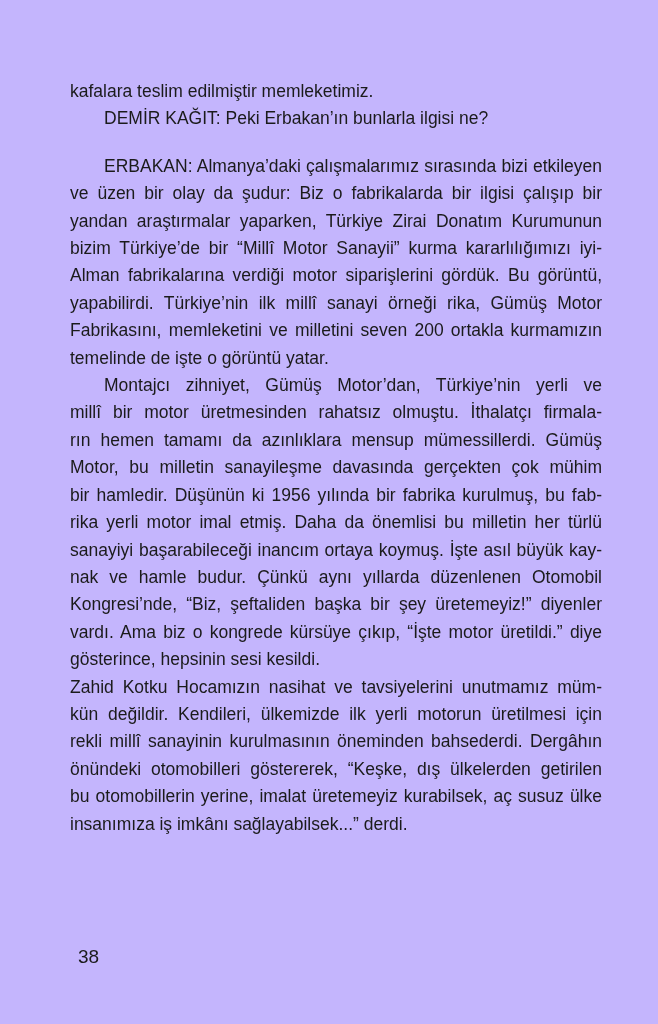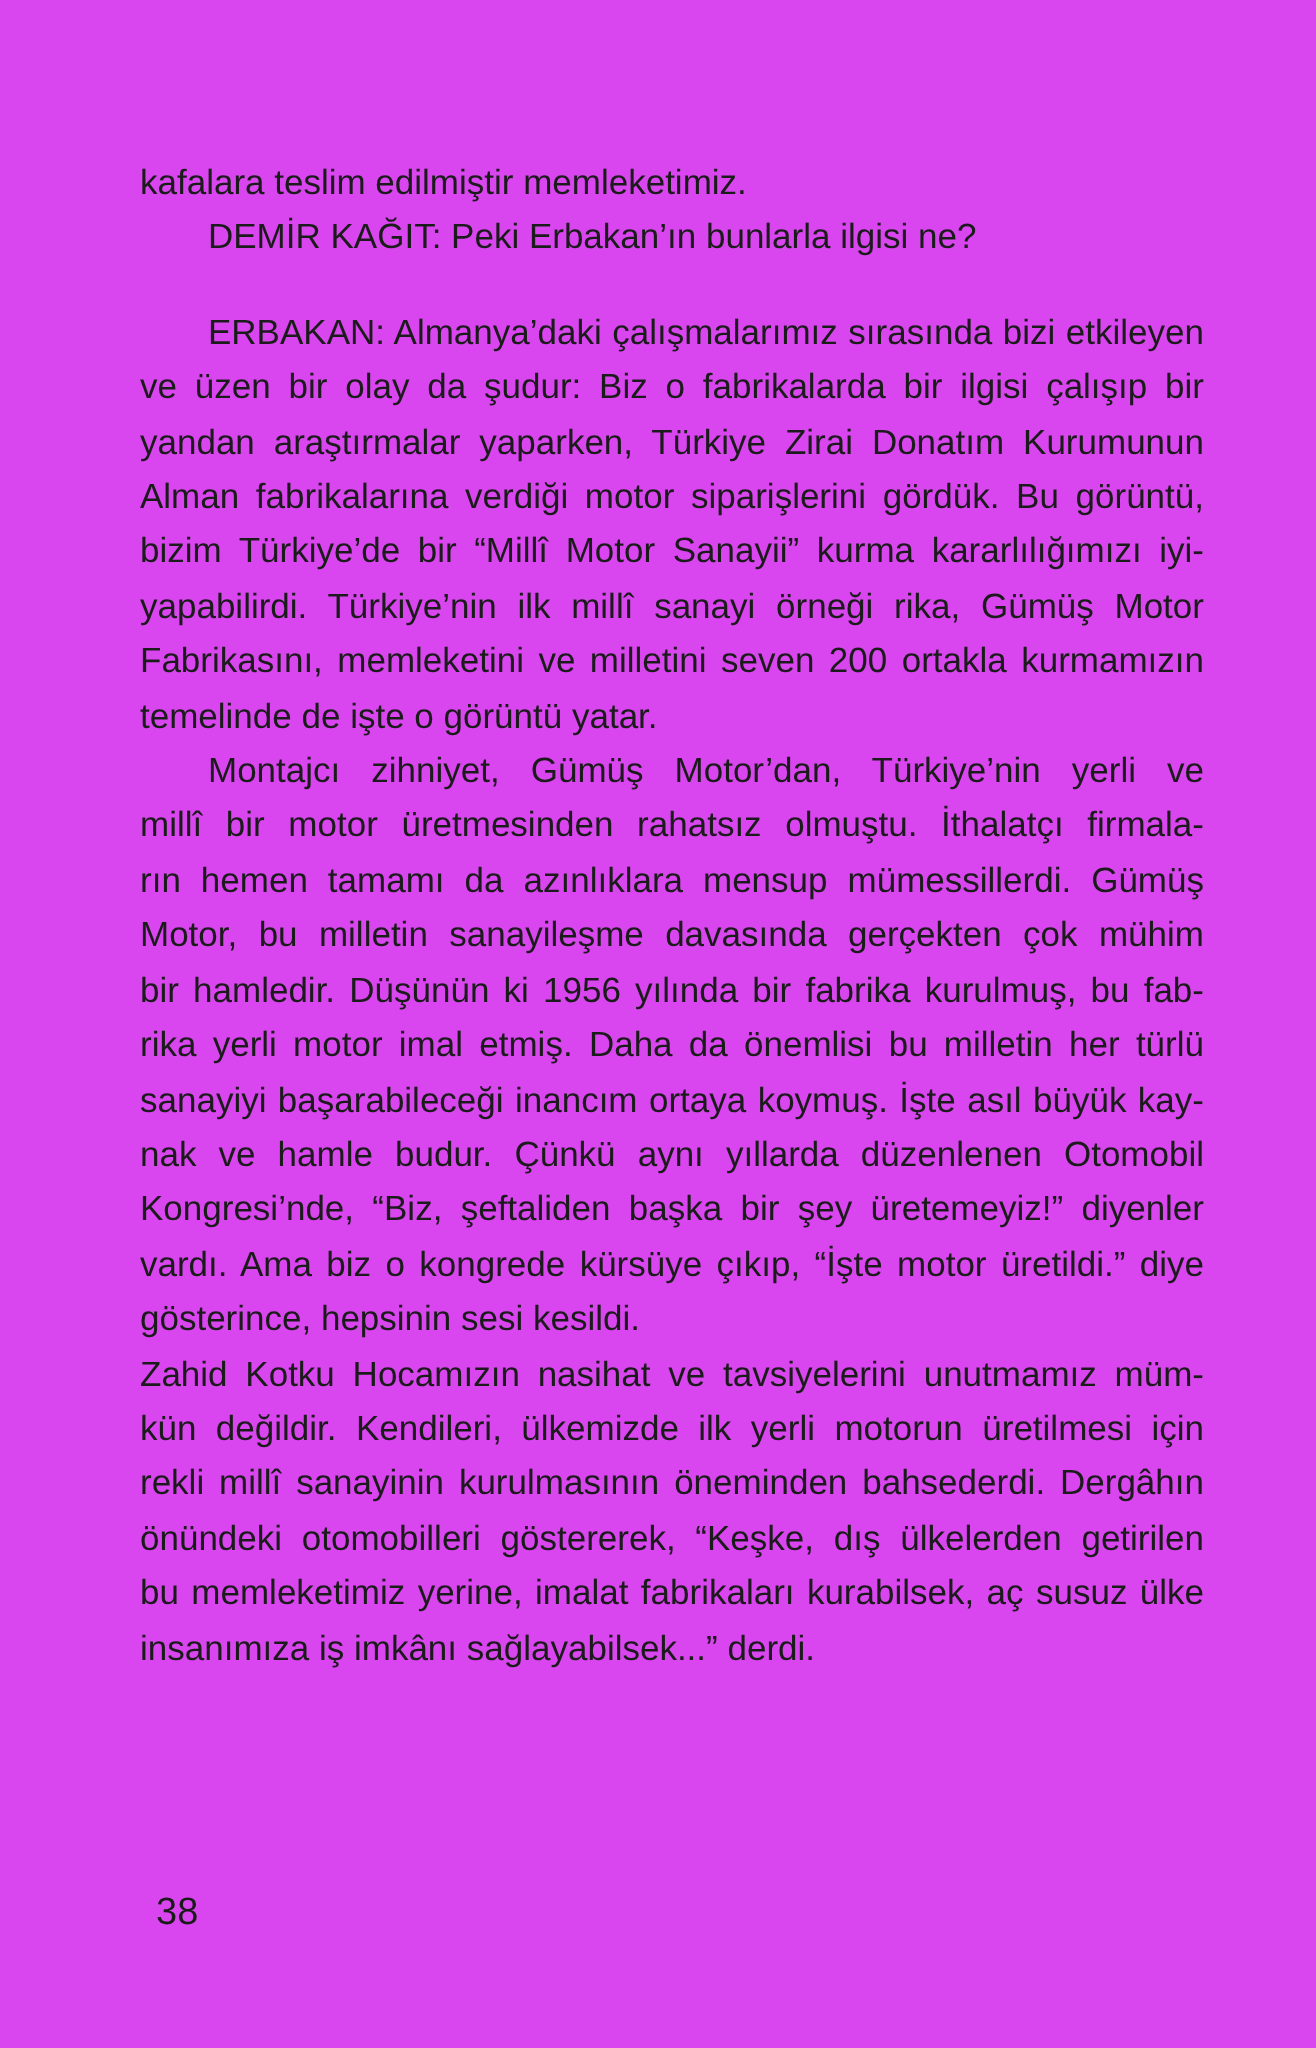"kafalara teslim edilmiştir memleketimiz." .page { background: #d946ef -> #c4b5fd }
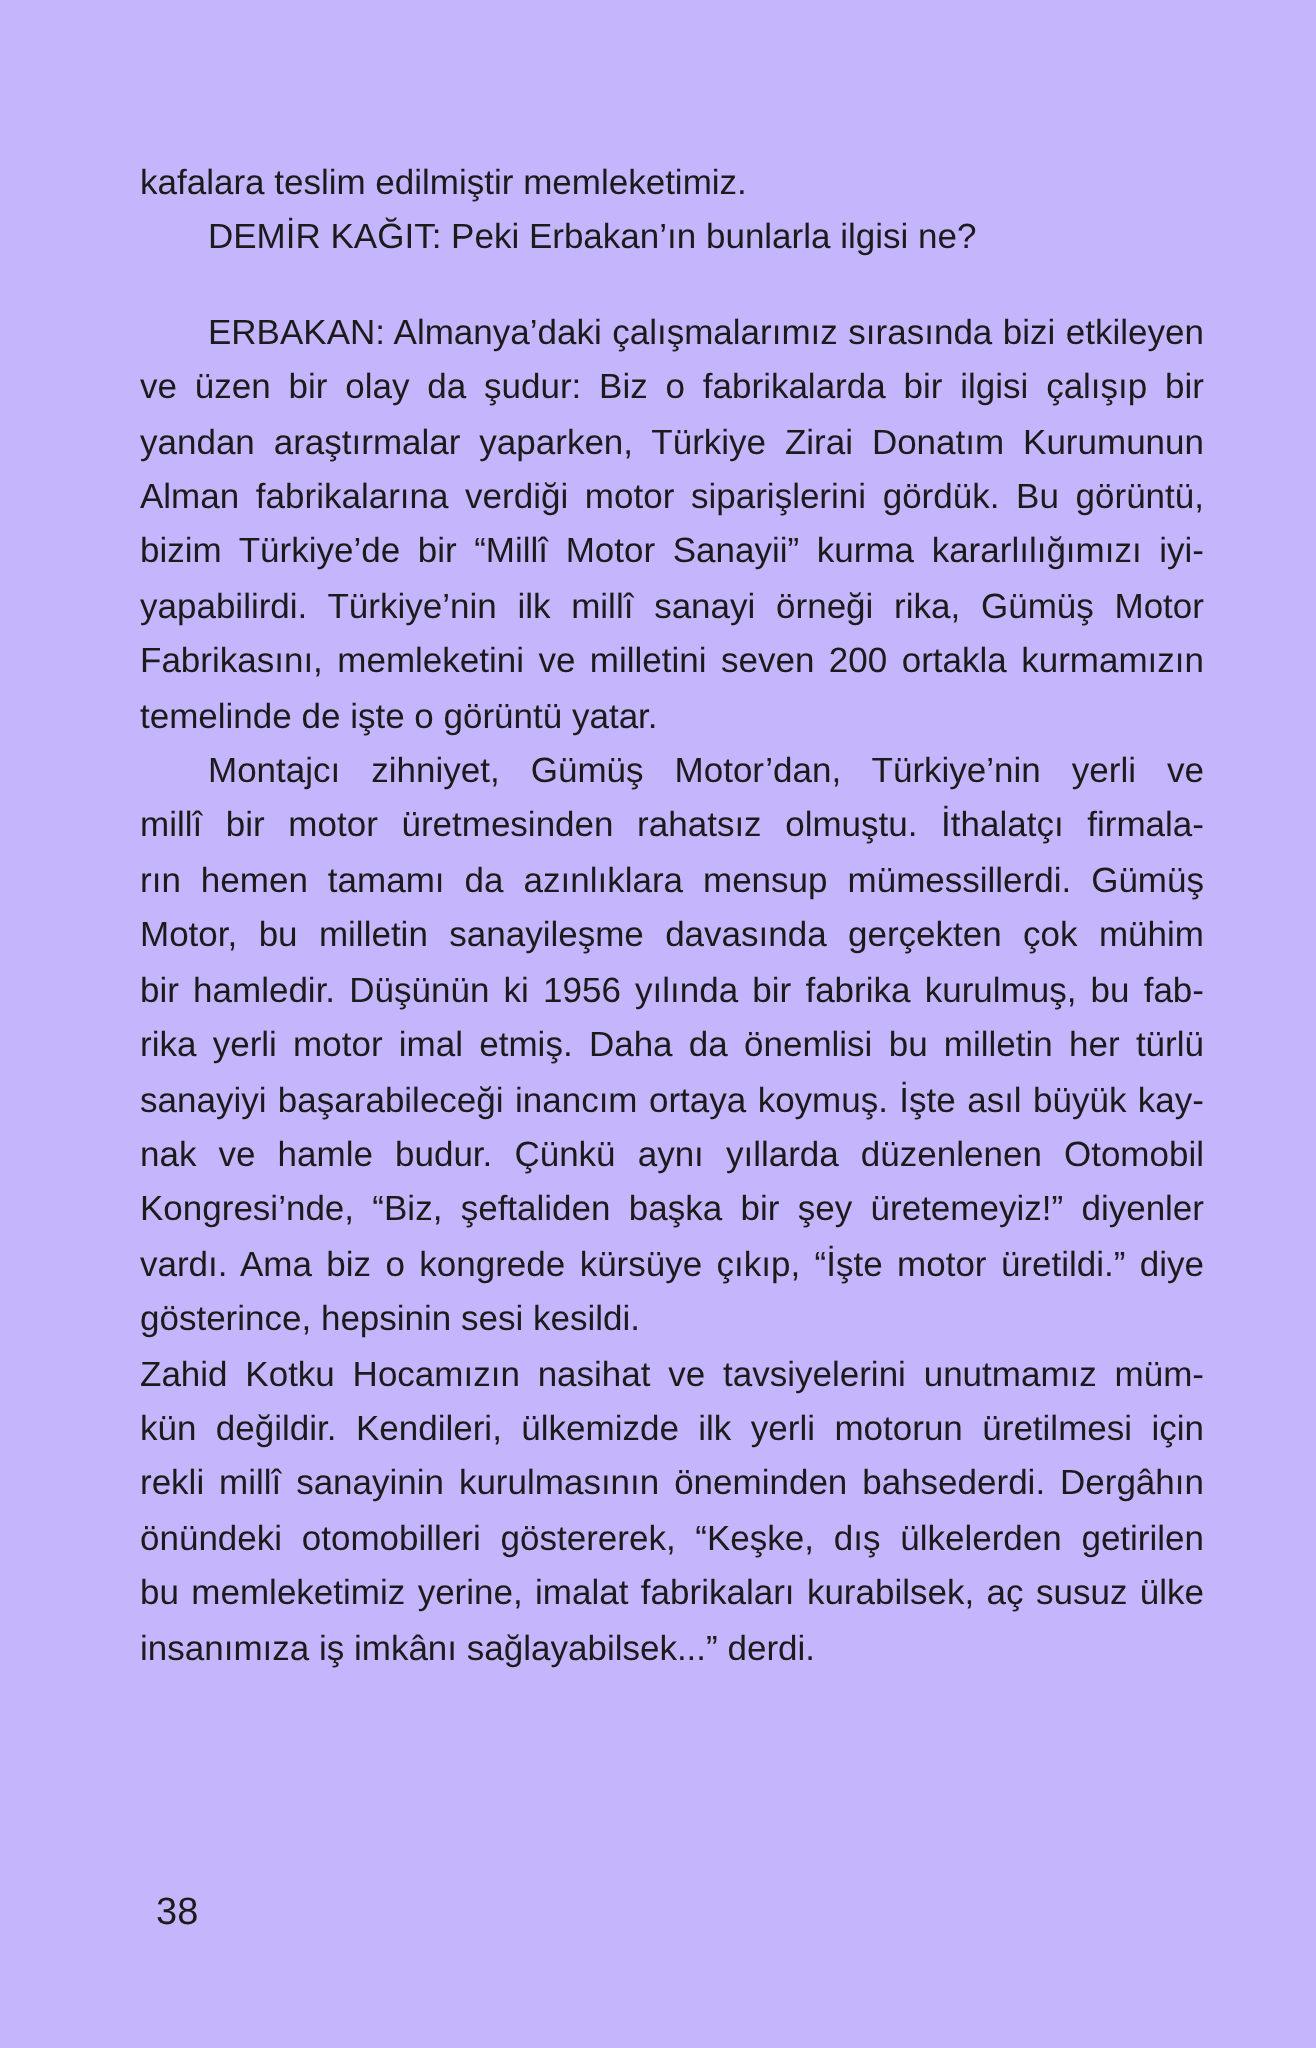"Alman fabrikalarına verdiği motor" div.line { order: before "bizim Türkiye’de bir “Millî Motor" -> after "bizim Türkiye’de bir “Millî Motor" }
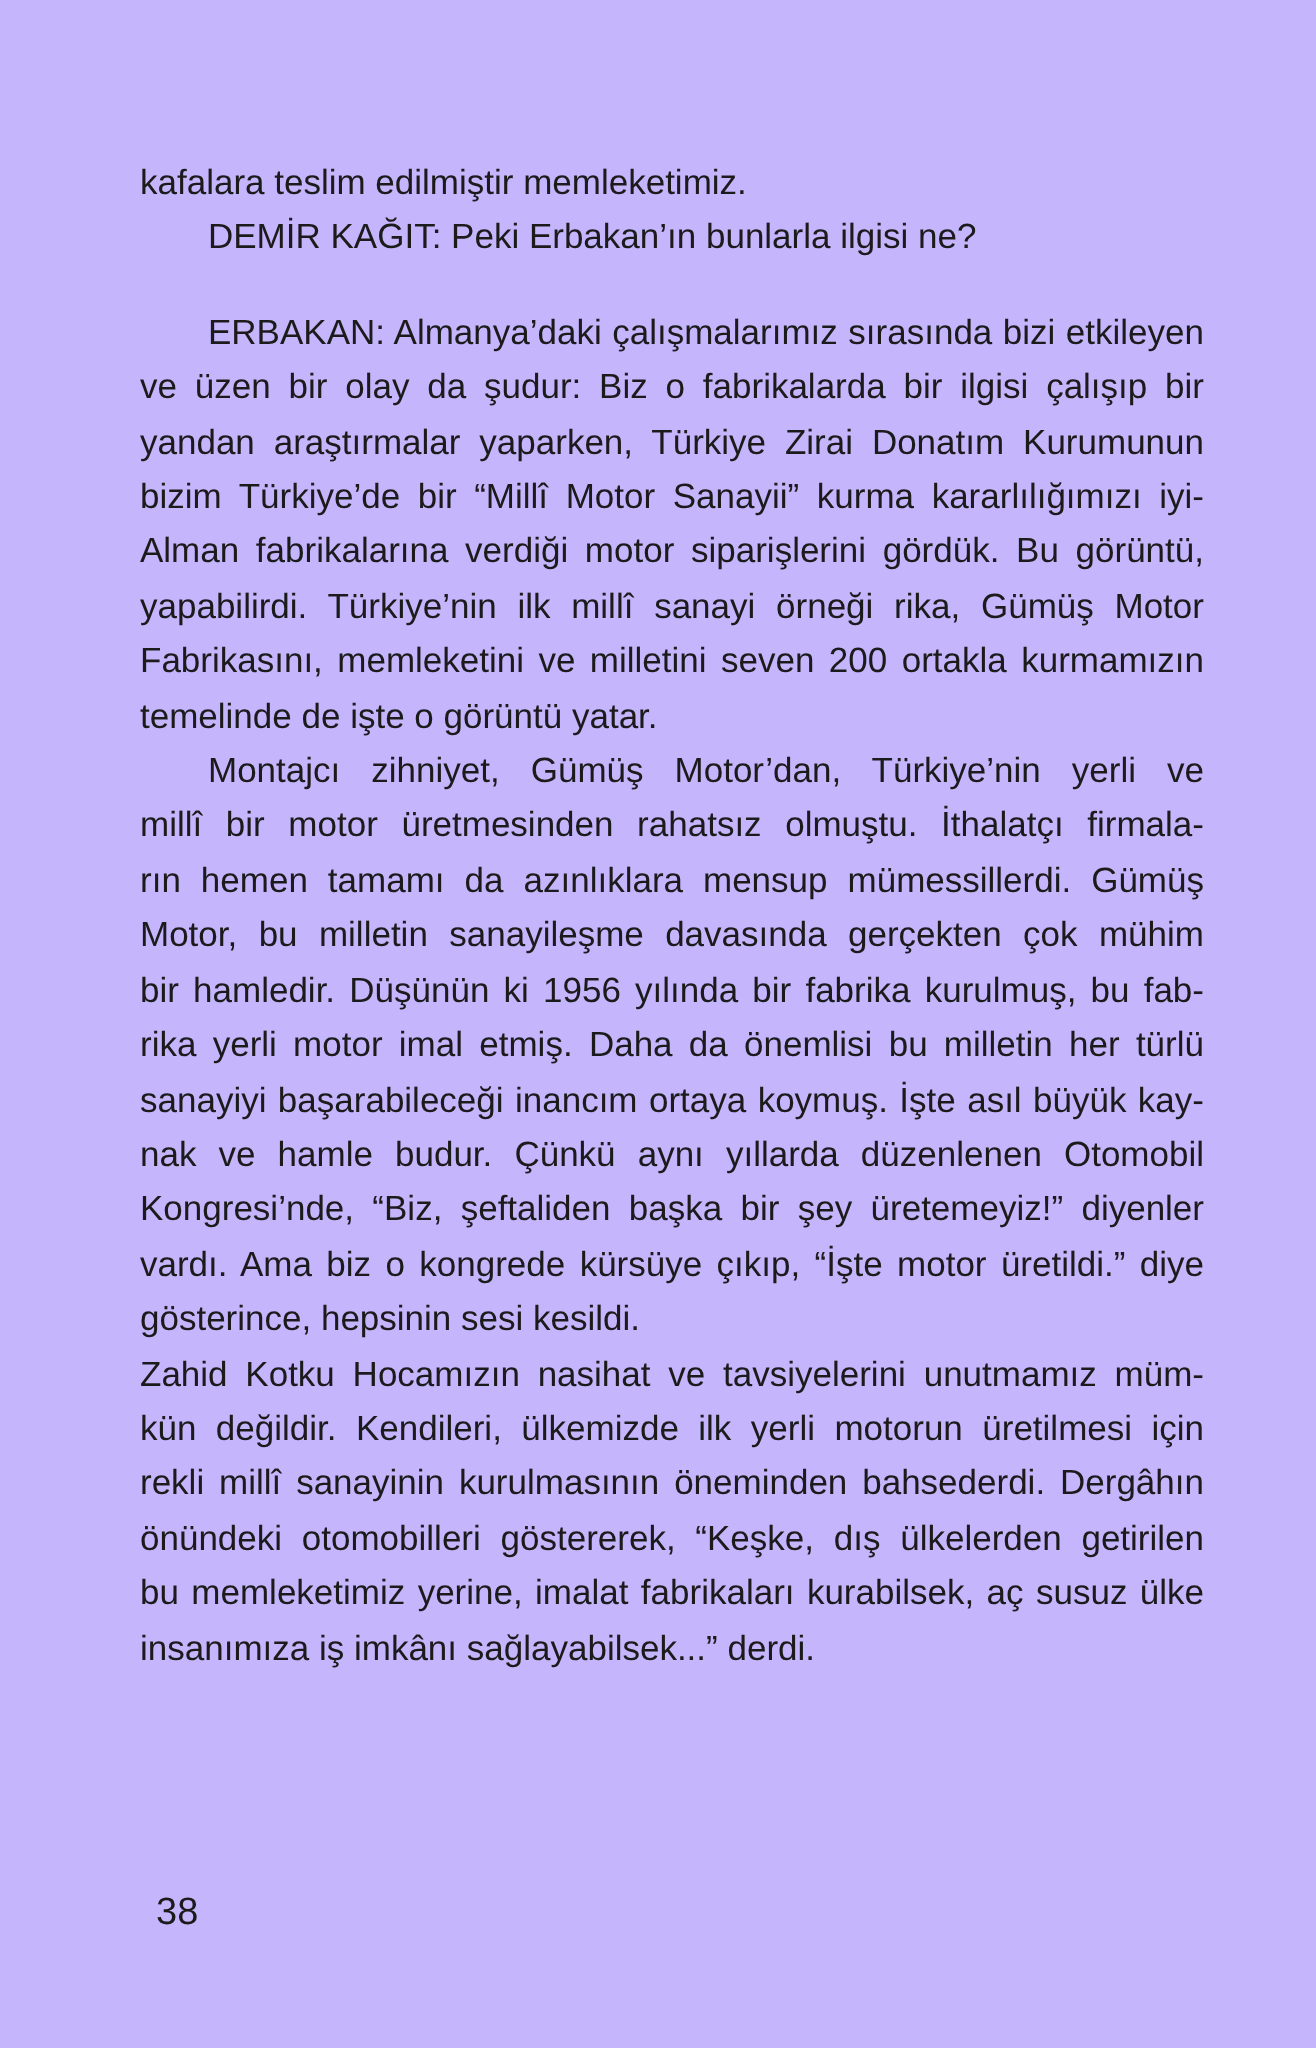"bu memleketimiz yerine, imalat" div.line { text: memleketimiz yerine, imalat fabrikaları -> otomobillerin yerine, imalat üretemeyiz }
